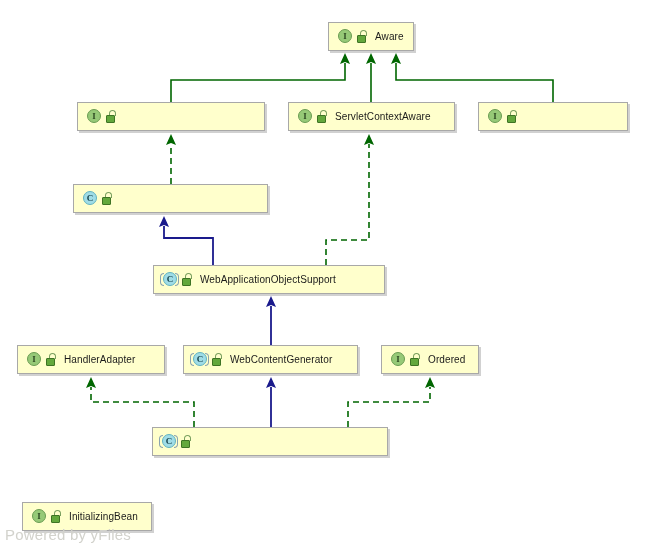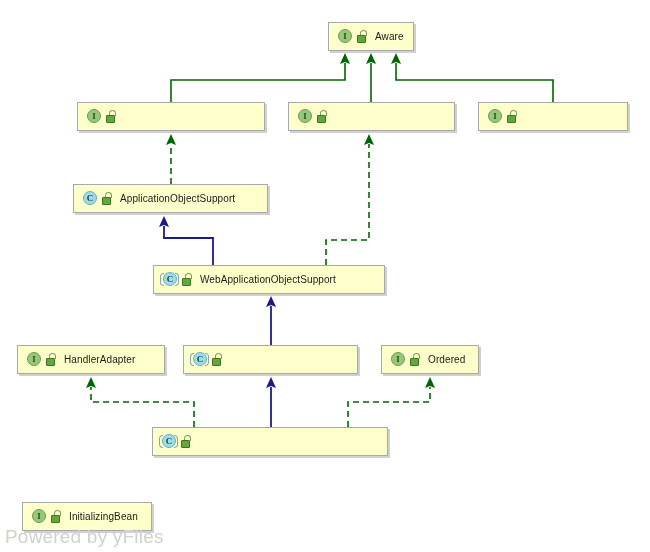"ServletContextAware" span.node-label { html: none -> <span>ServletContextAware</span> }
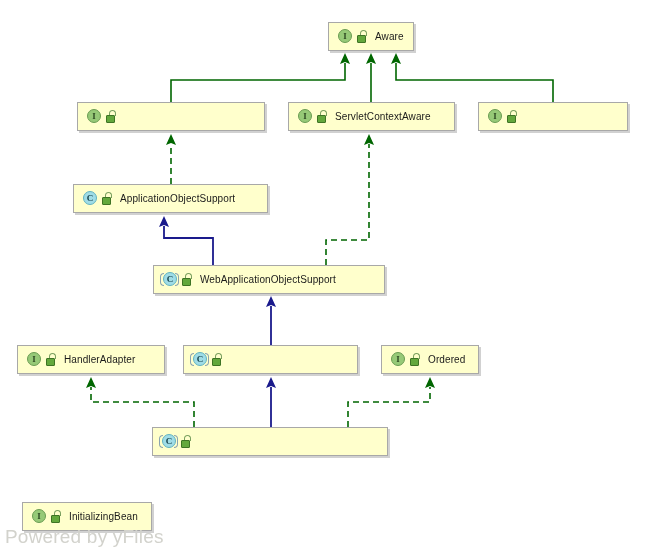"ApplicationObjectSupport" span.node-label { html: <span>ApplicationObjectSupport</span> -> none }
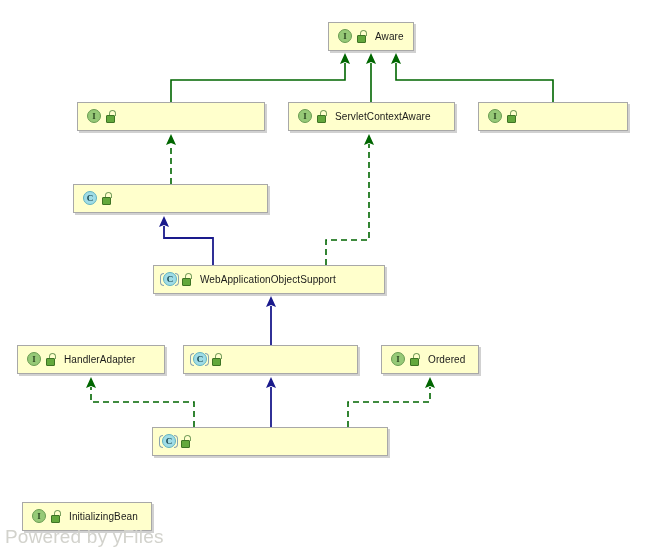"WebContentGenerator" span.node-label { html: none -> <span>WebContentGenerator</span> }
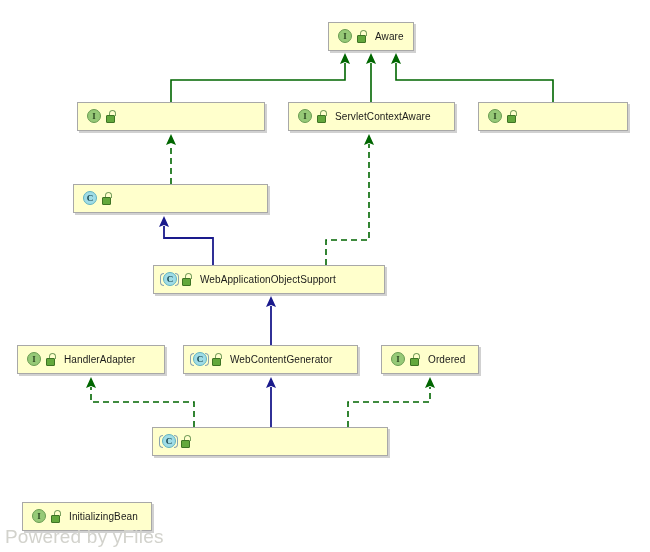"Powered by yFiles" #watermark { font-size: 19px -> 15px }
